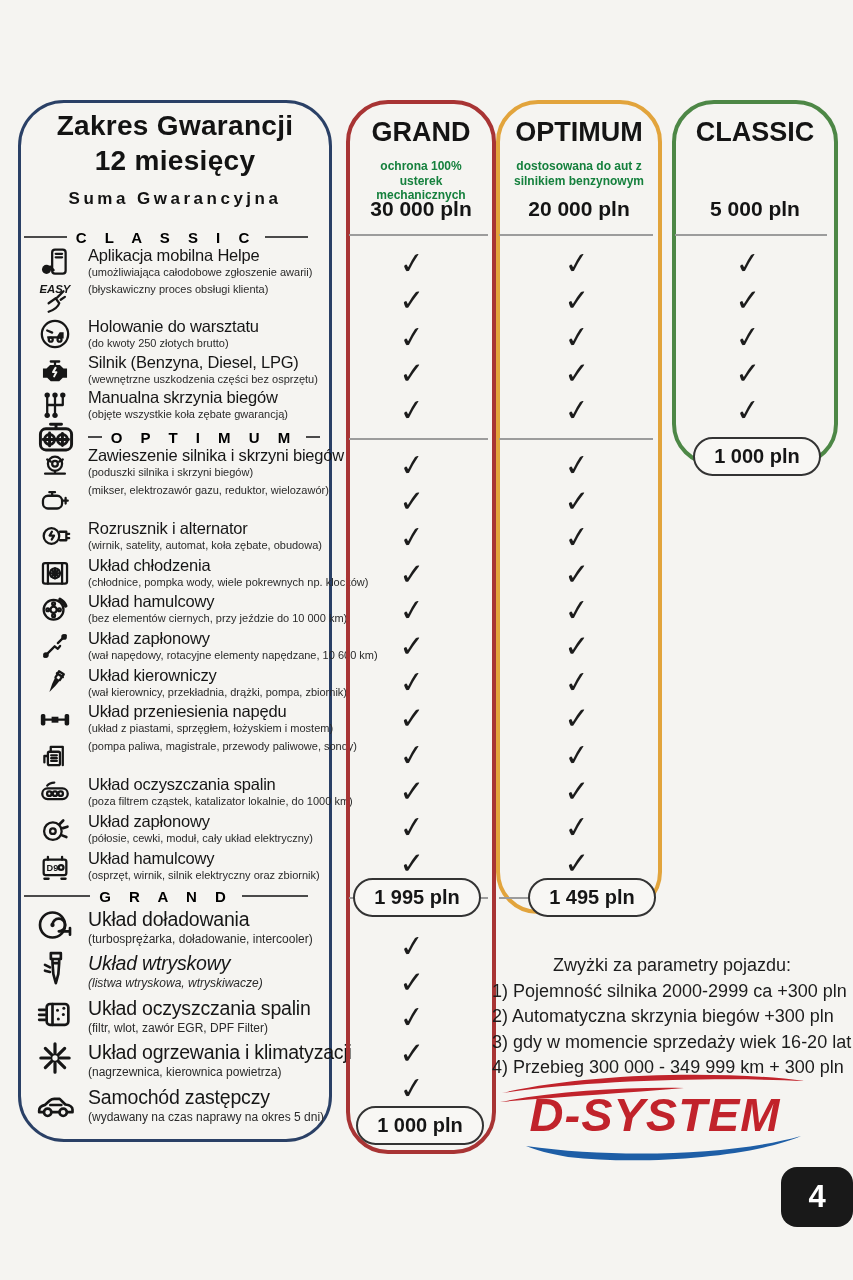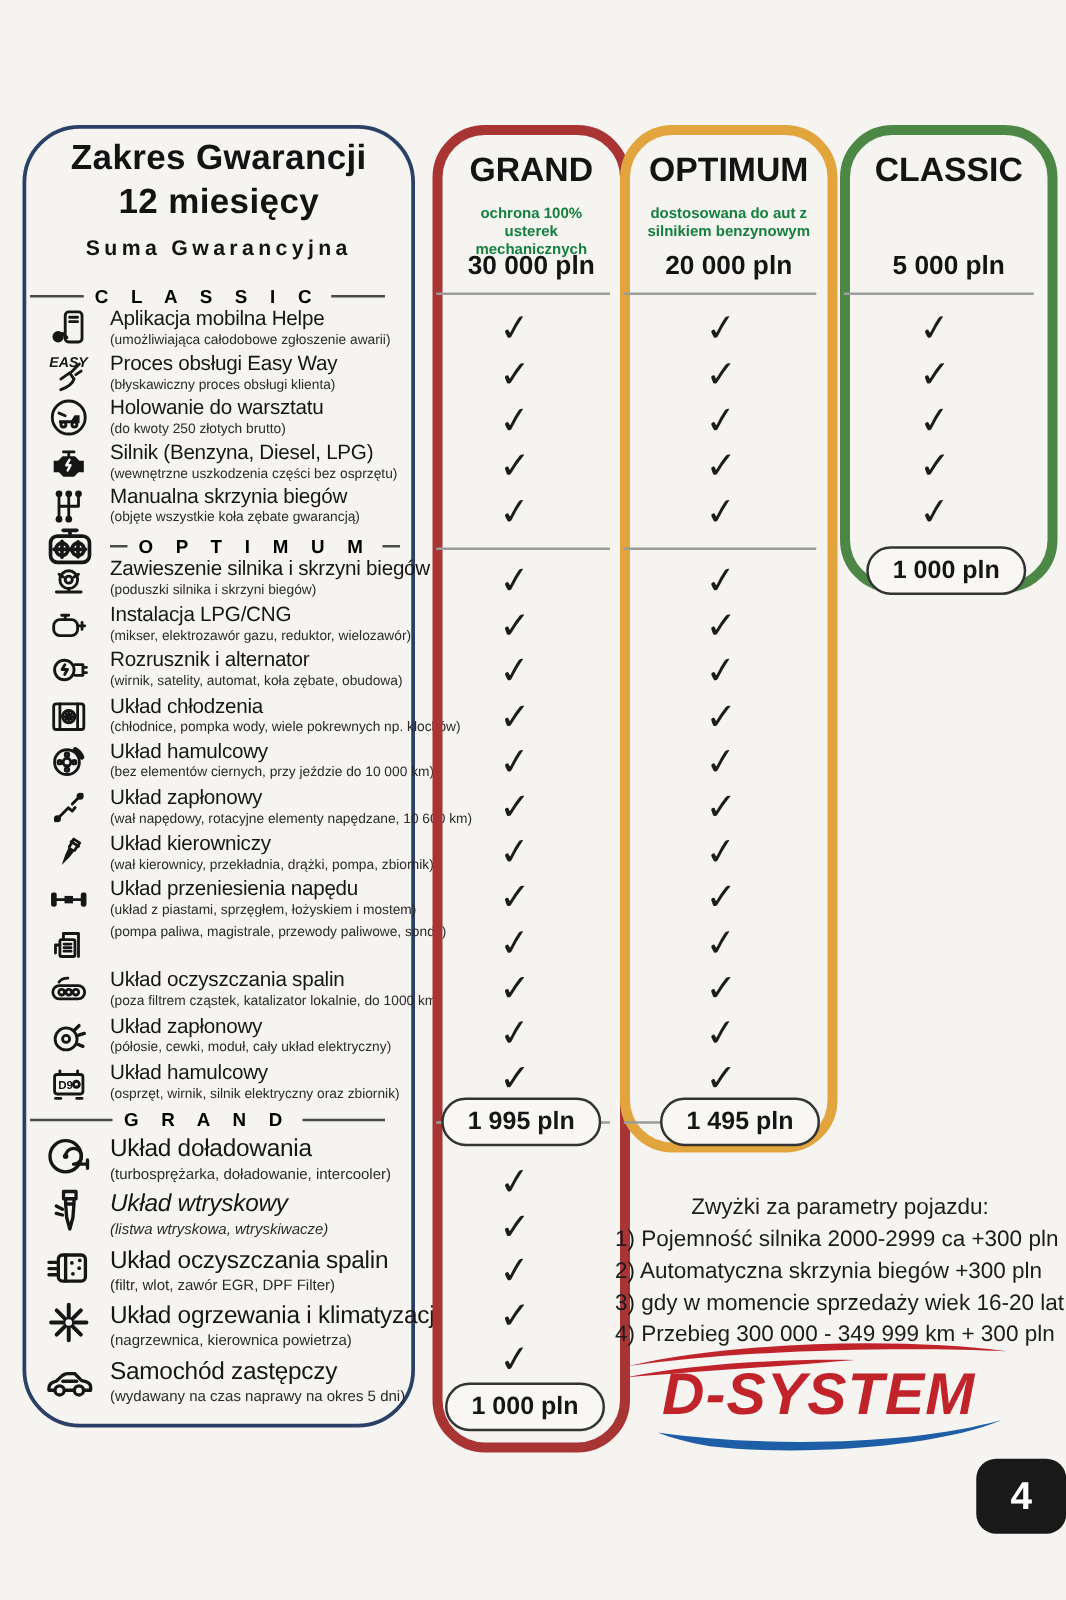"GRAND" .col { border: 8px solid #c2410c -> 4px solid #c2410c }
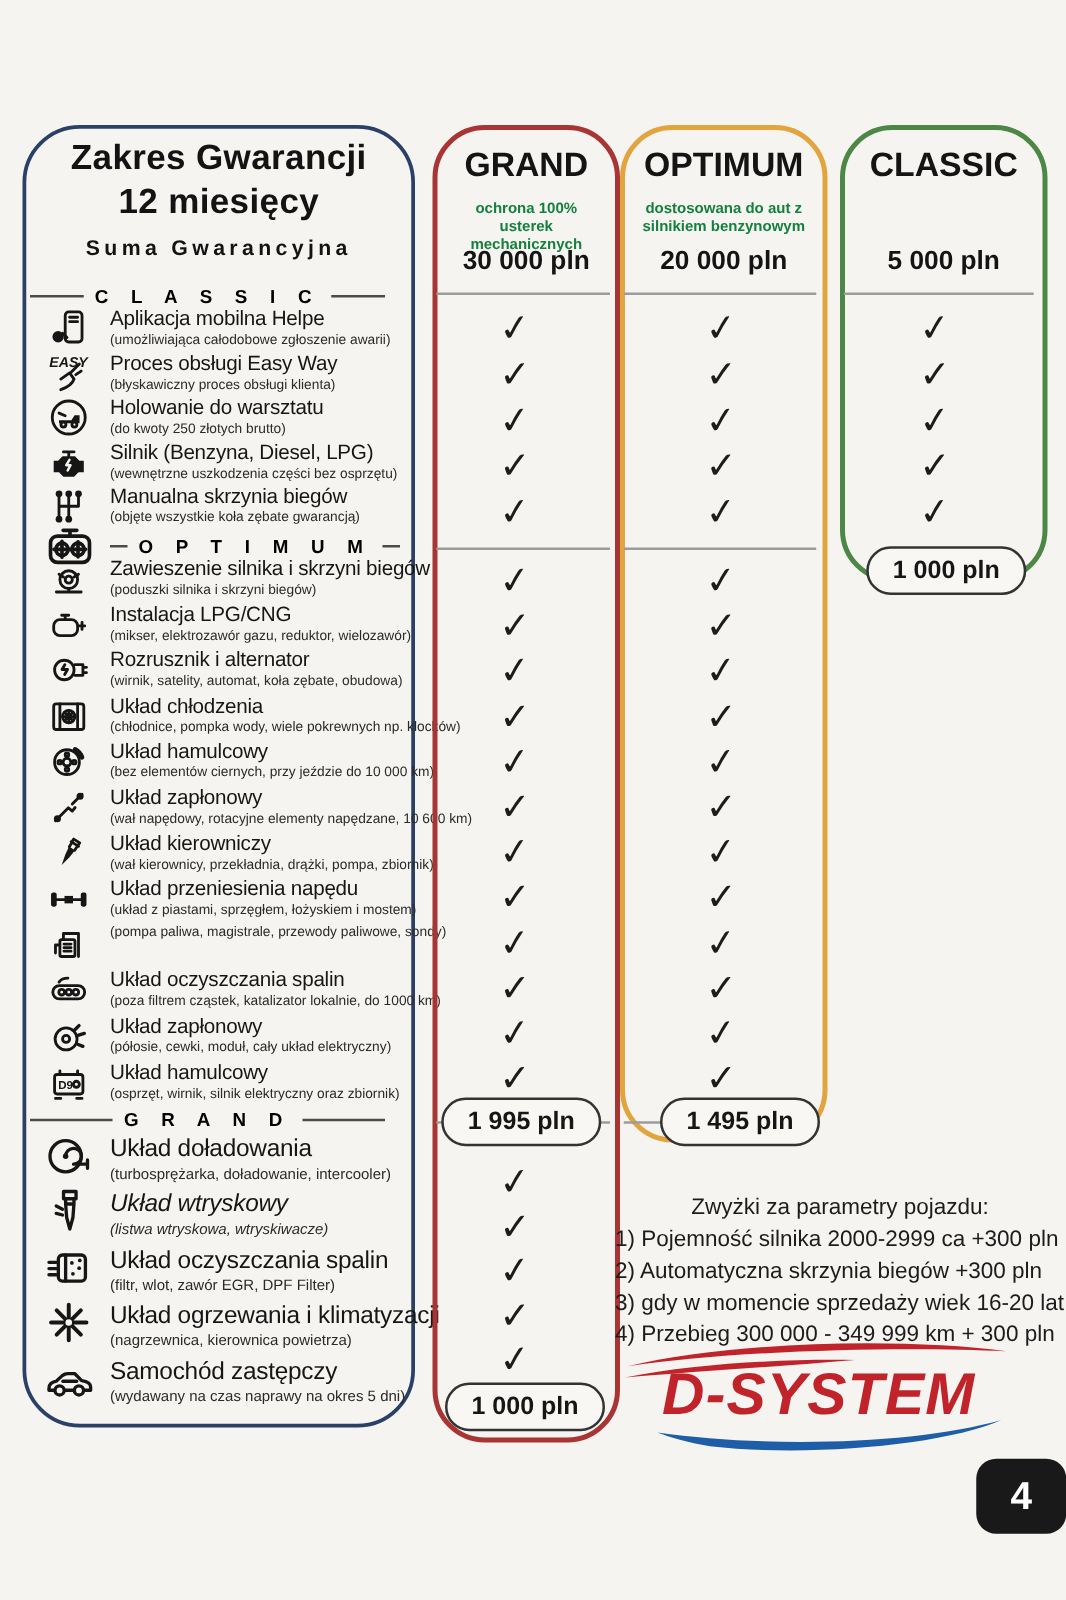"Proces obsługi Easy Way" div.ftitle { html: <div>Proces obsługi Easy Way</div> -> none }
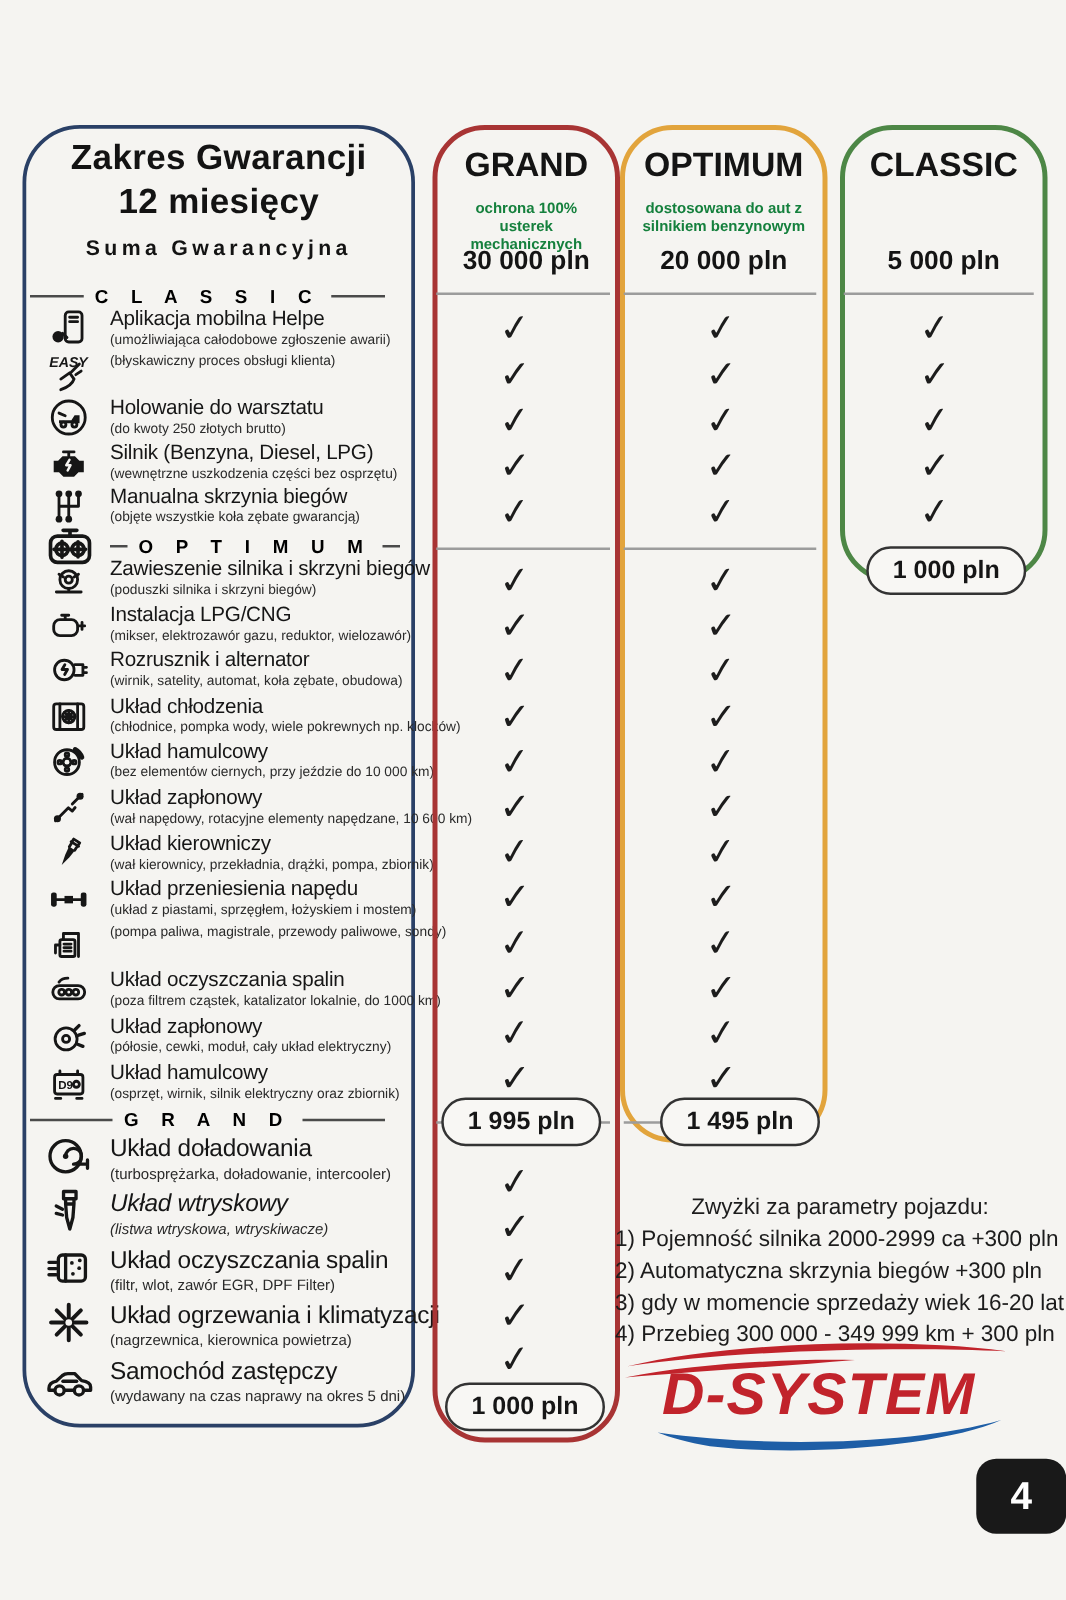"Instalacja LPG/CNG" div.ftitle { html: <div>Instalacja LPG/CNG</div> -> none }
